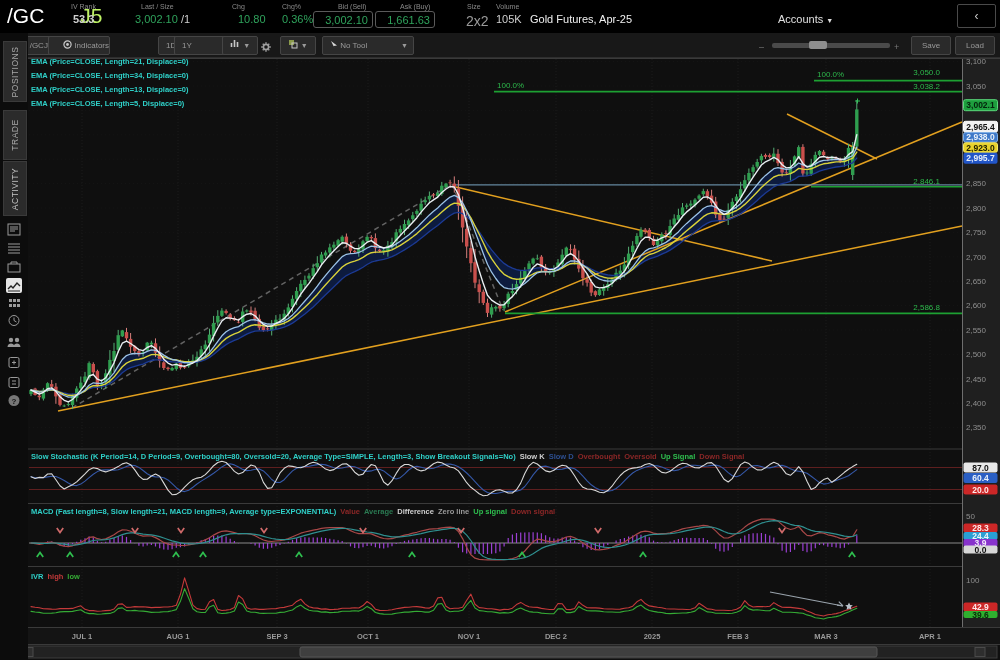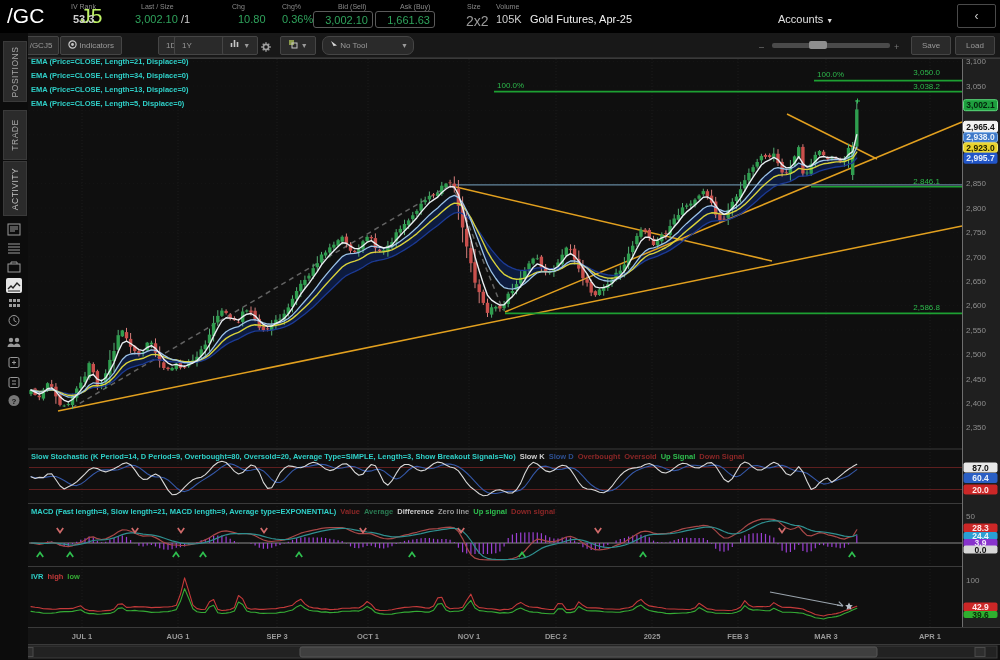"Indicators" div.tbtn { left: 60px -> 48px; text-align: none -> right }
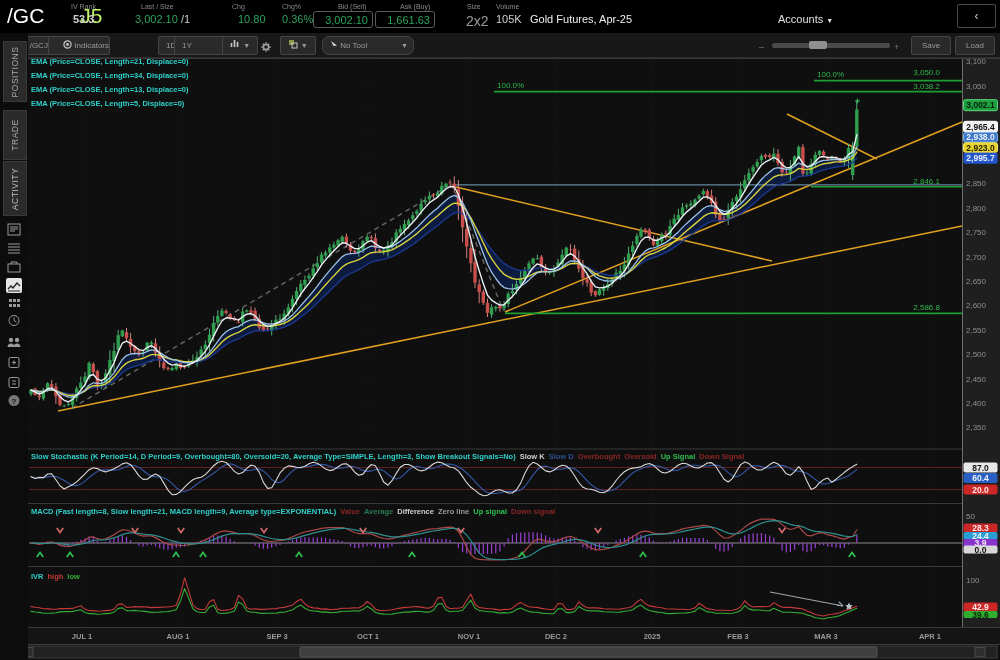"No Tool" div.tbtn { border-radius: 7px -> none }
